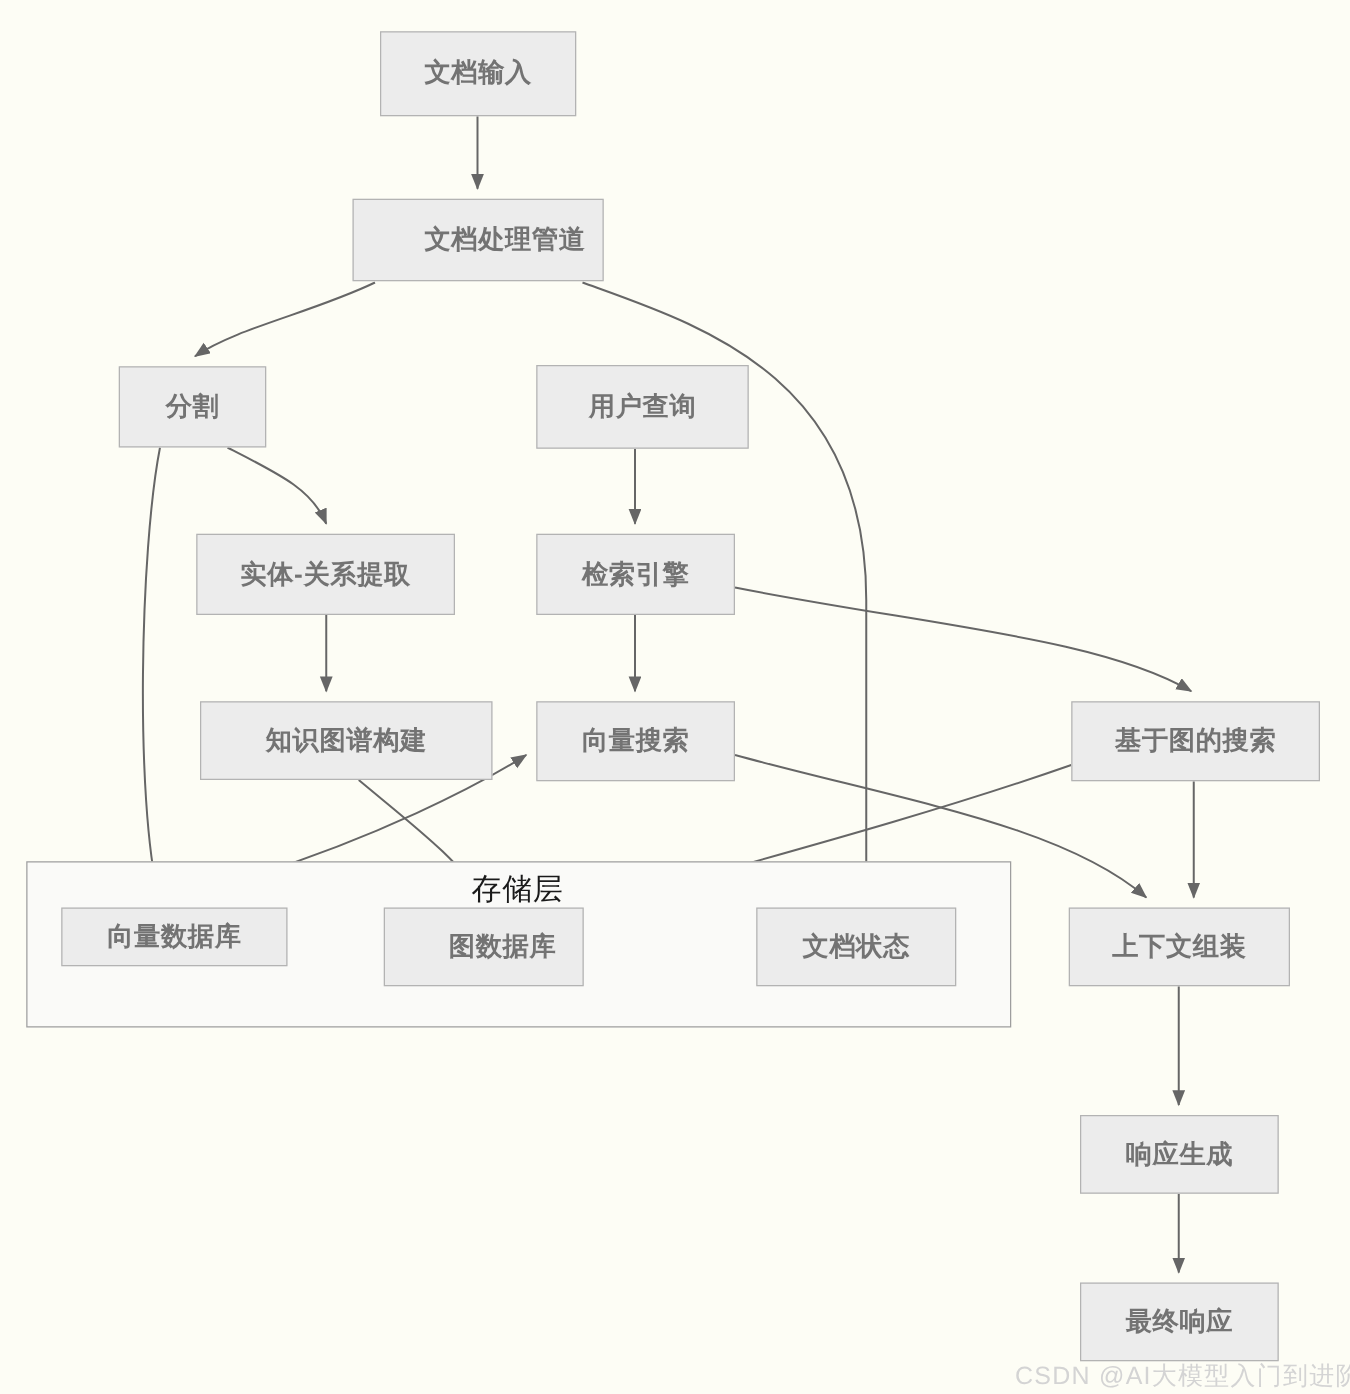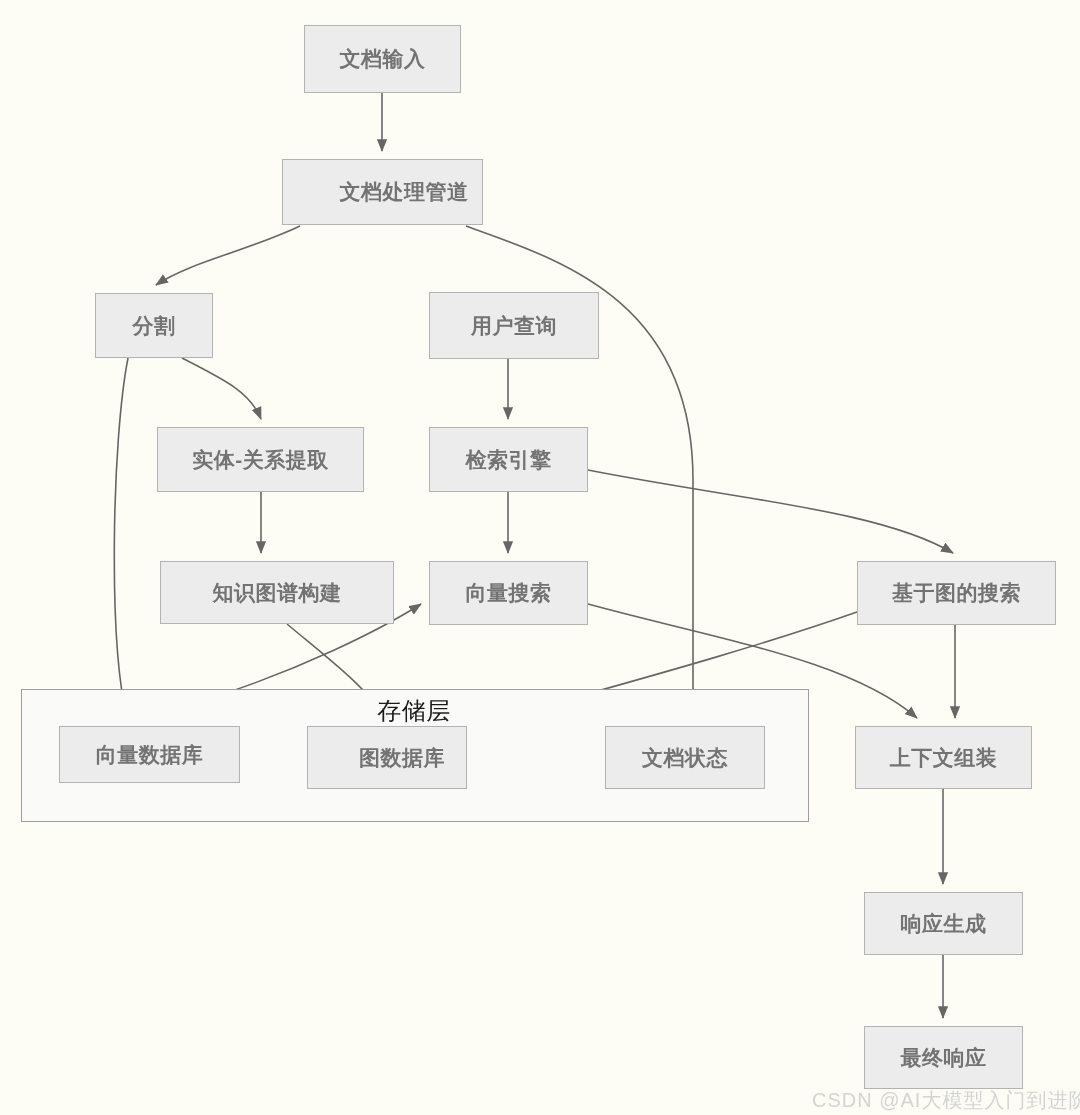"向量数据库" div.node { height: 57px -> 47px; left: 59px -> 49px }
